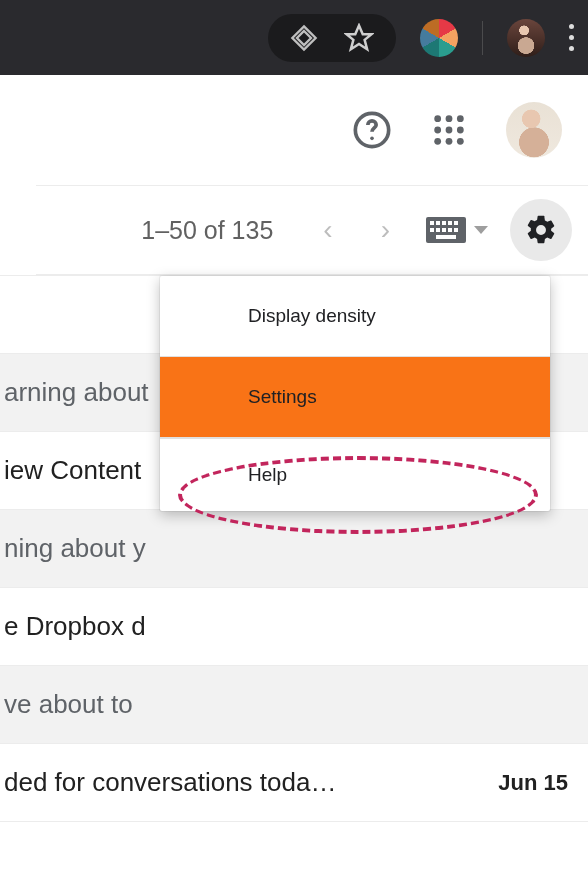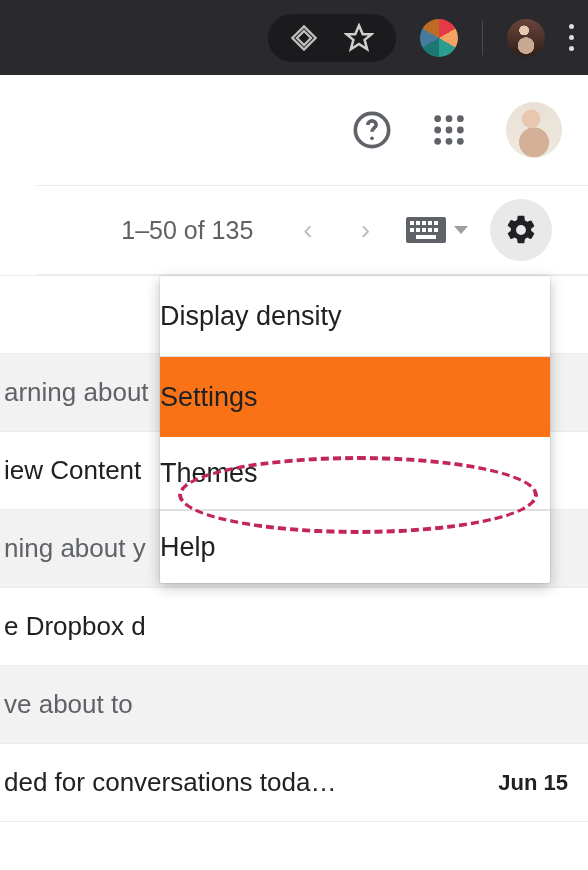"1–50 of 135" .toolbar { padding-right: 36px -> 16px }
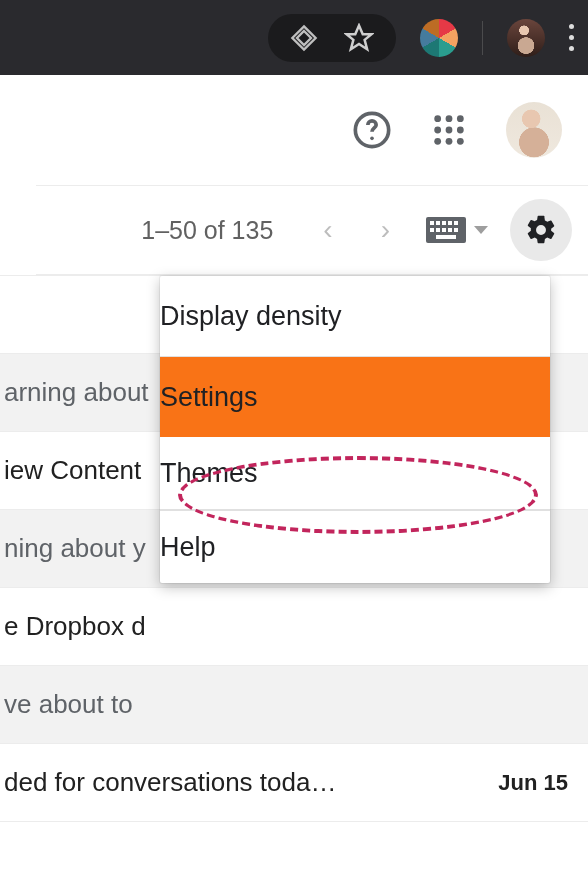"Display density" .menu-item { font-size: 27px -> 19px; padding-left: none -> 88px }
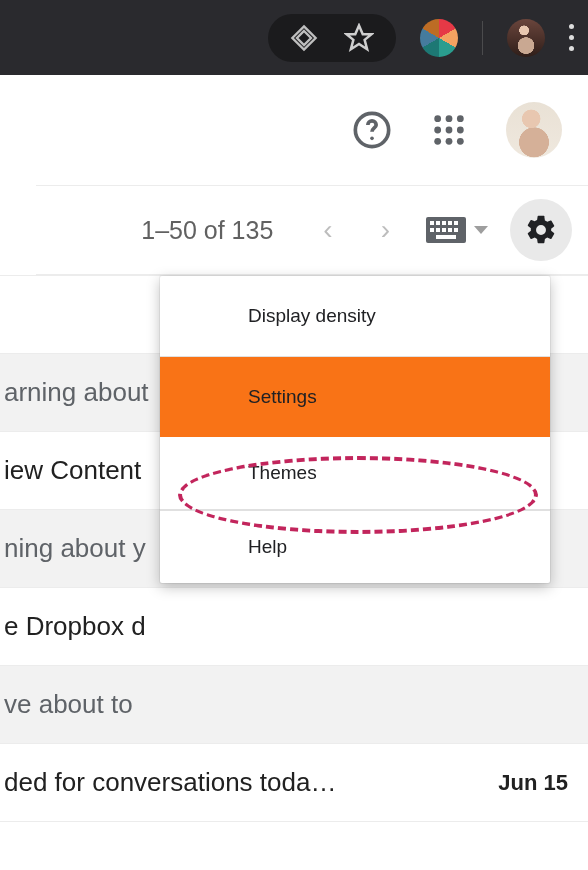"Themes" div.menu-item { html: <div> <span>Themes</span> </div> -> none }
